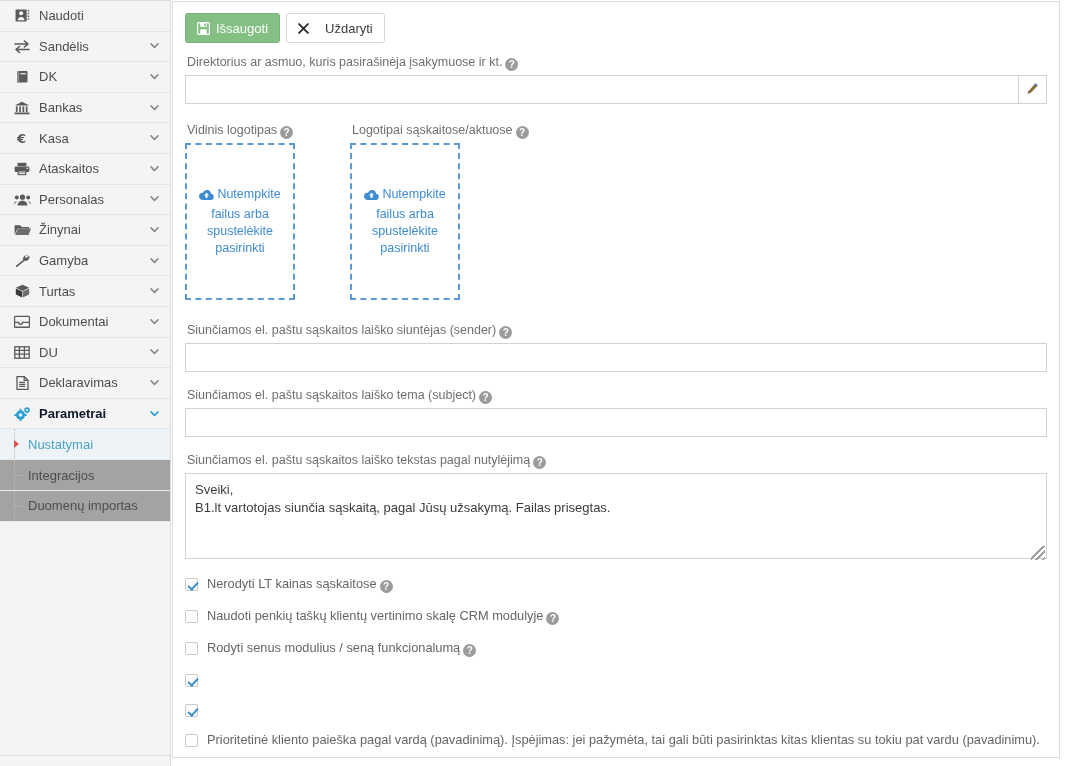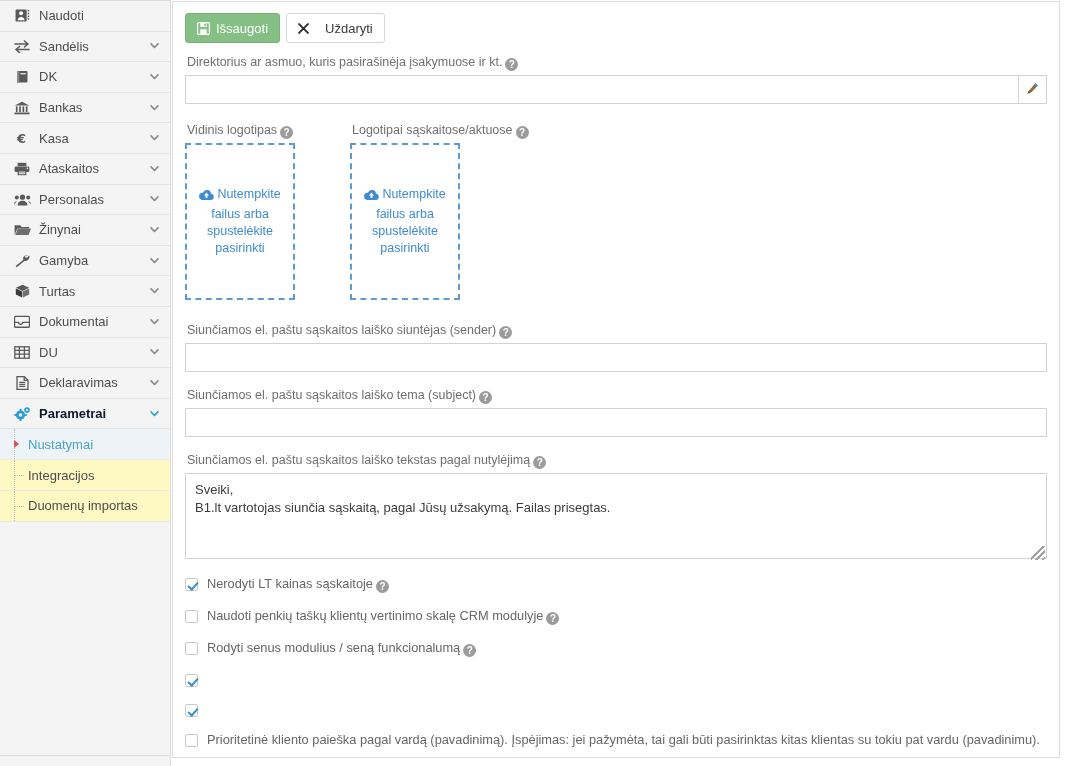"Integracijos" .subnav-item { background: #fef9c3 -> #a3a3a3 }
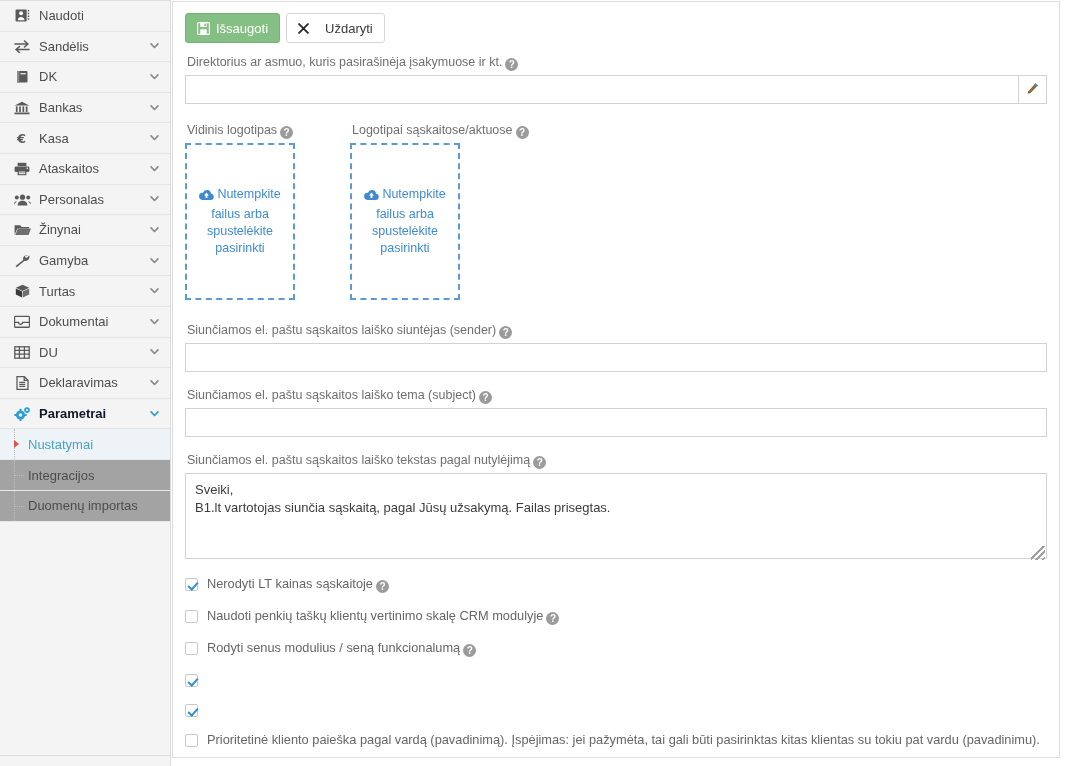"Nerodyti LT kainas sąskaitoje" span { text: sąskaitoje -> sąskaitose }
